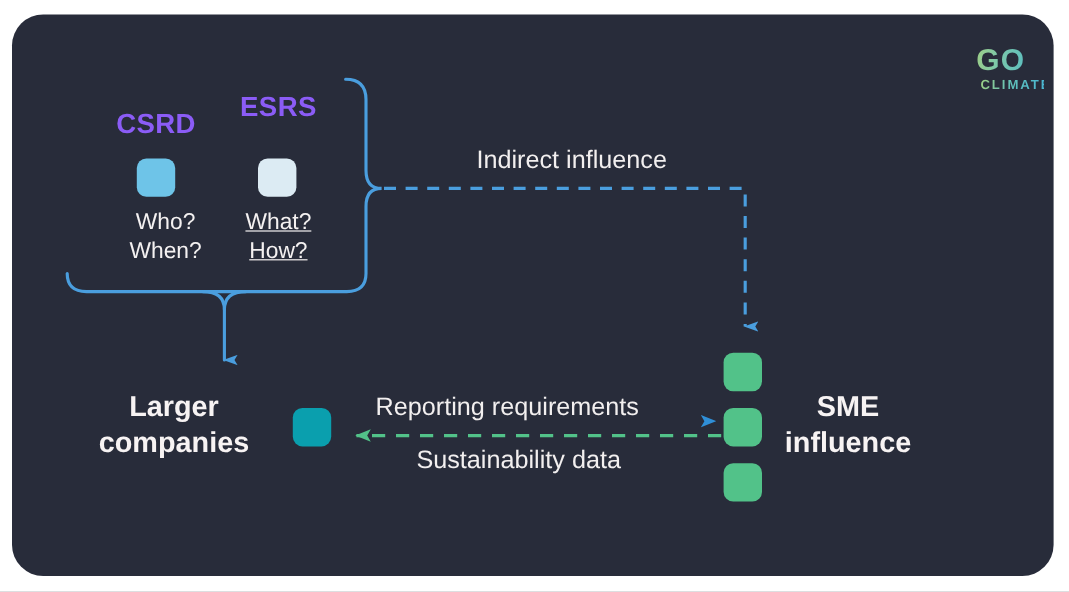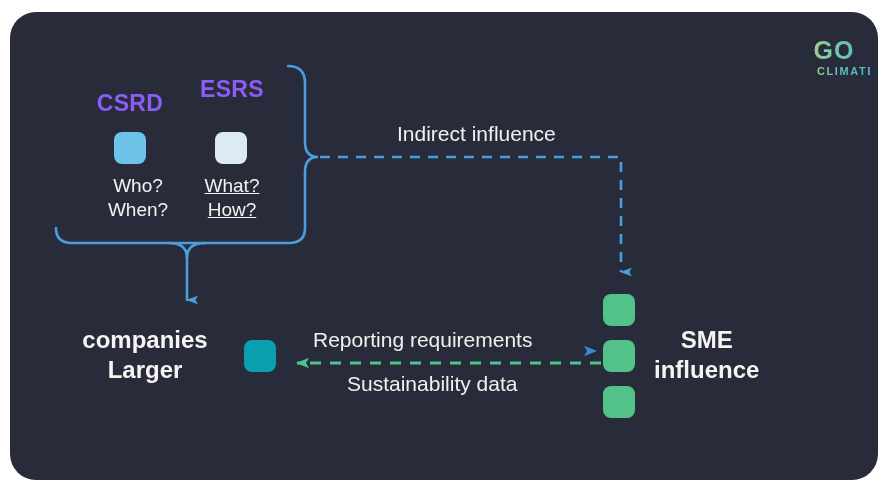"companies" div { order: before "Larger" -> after "Larger" }
